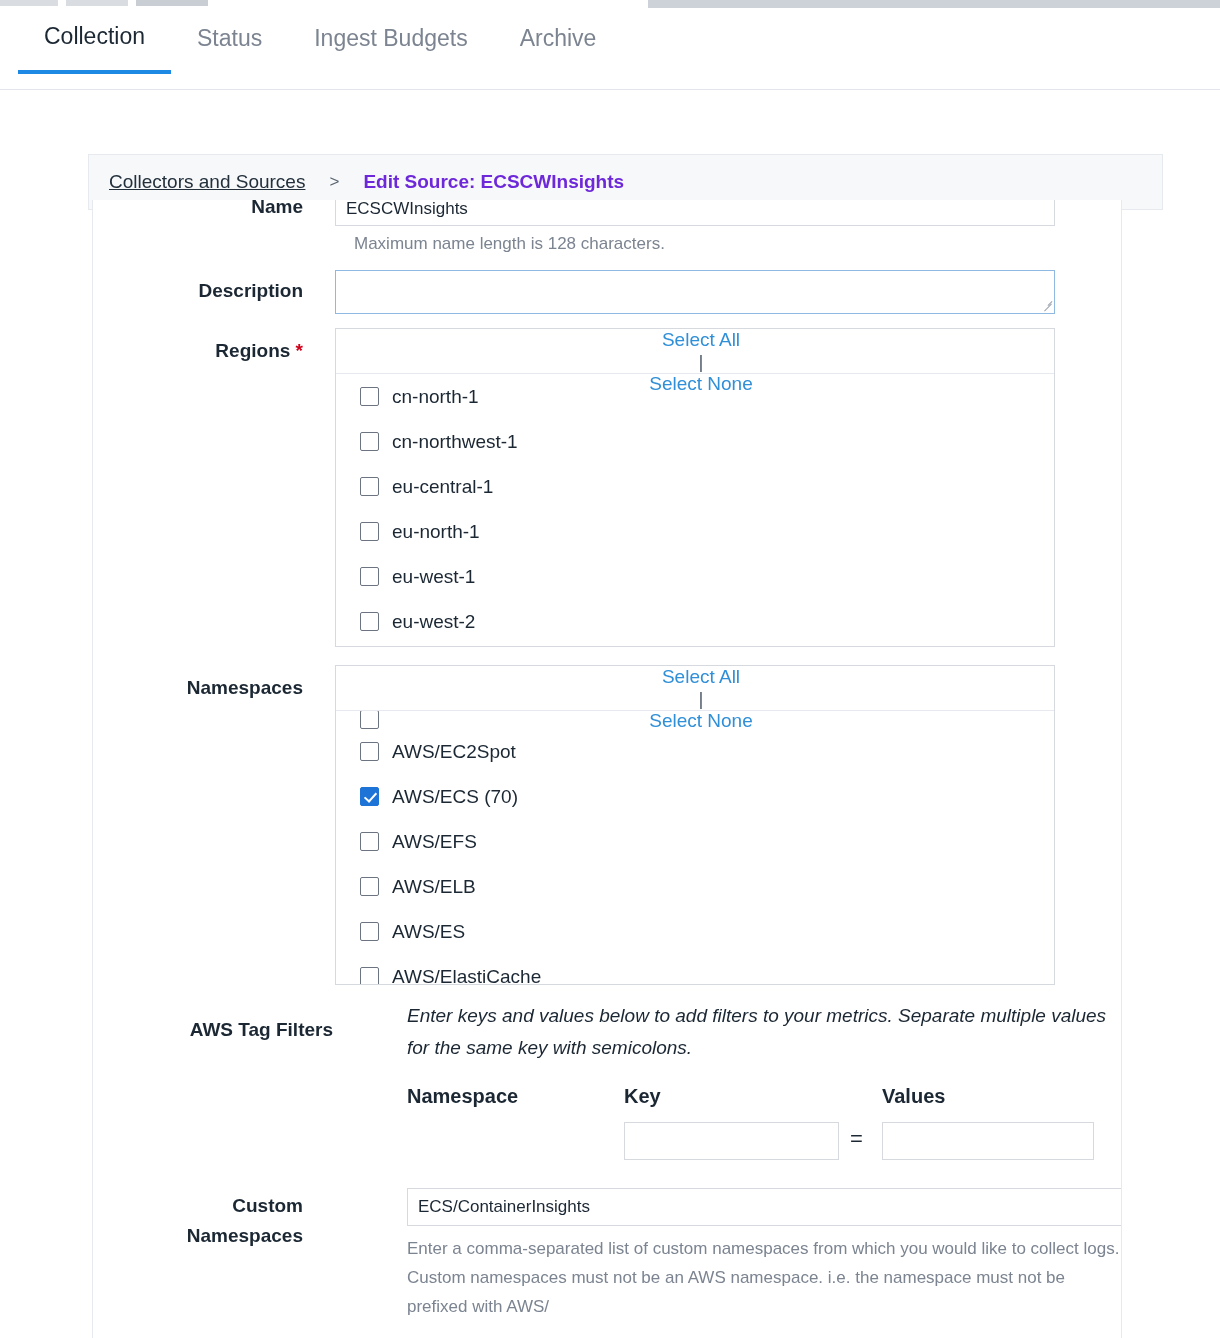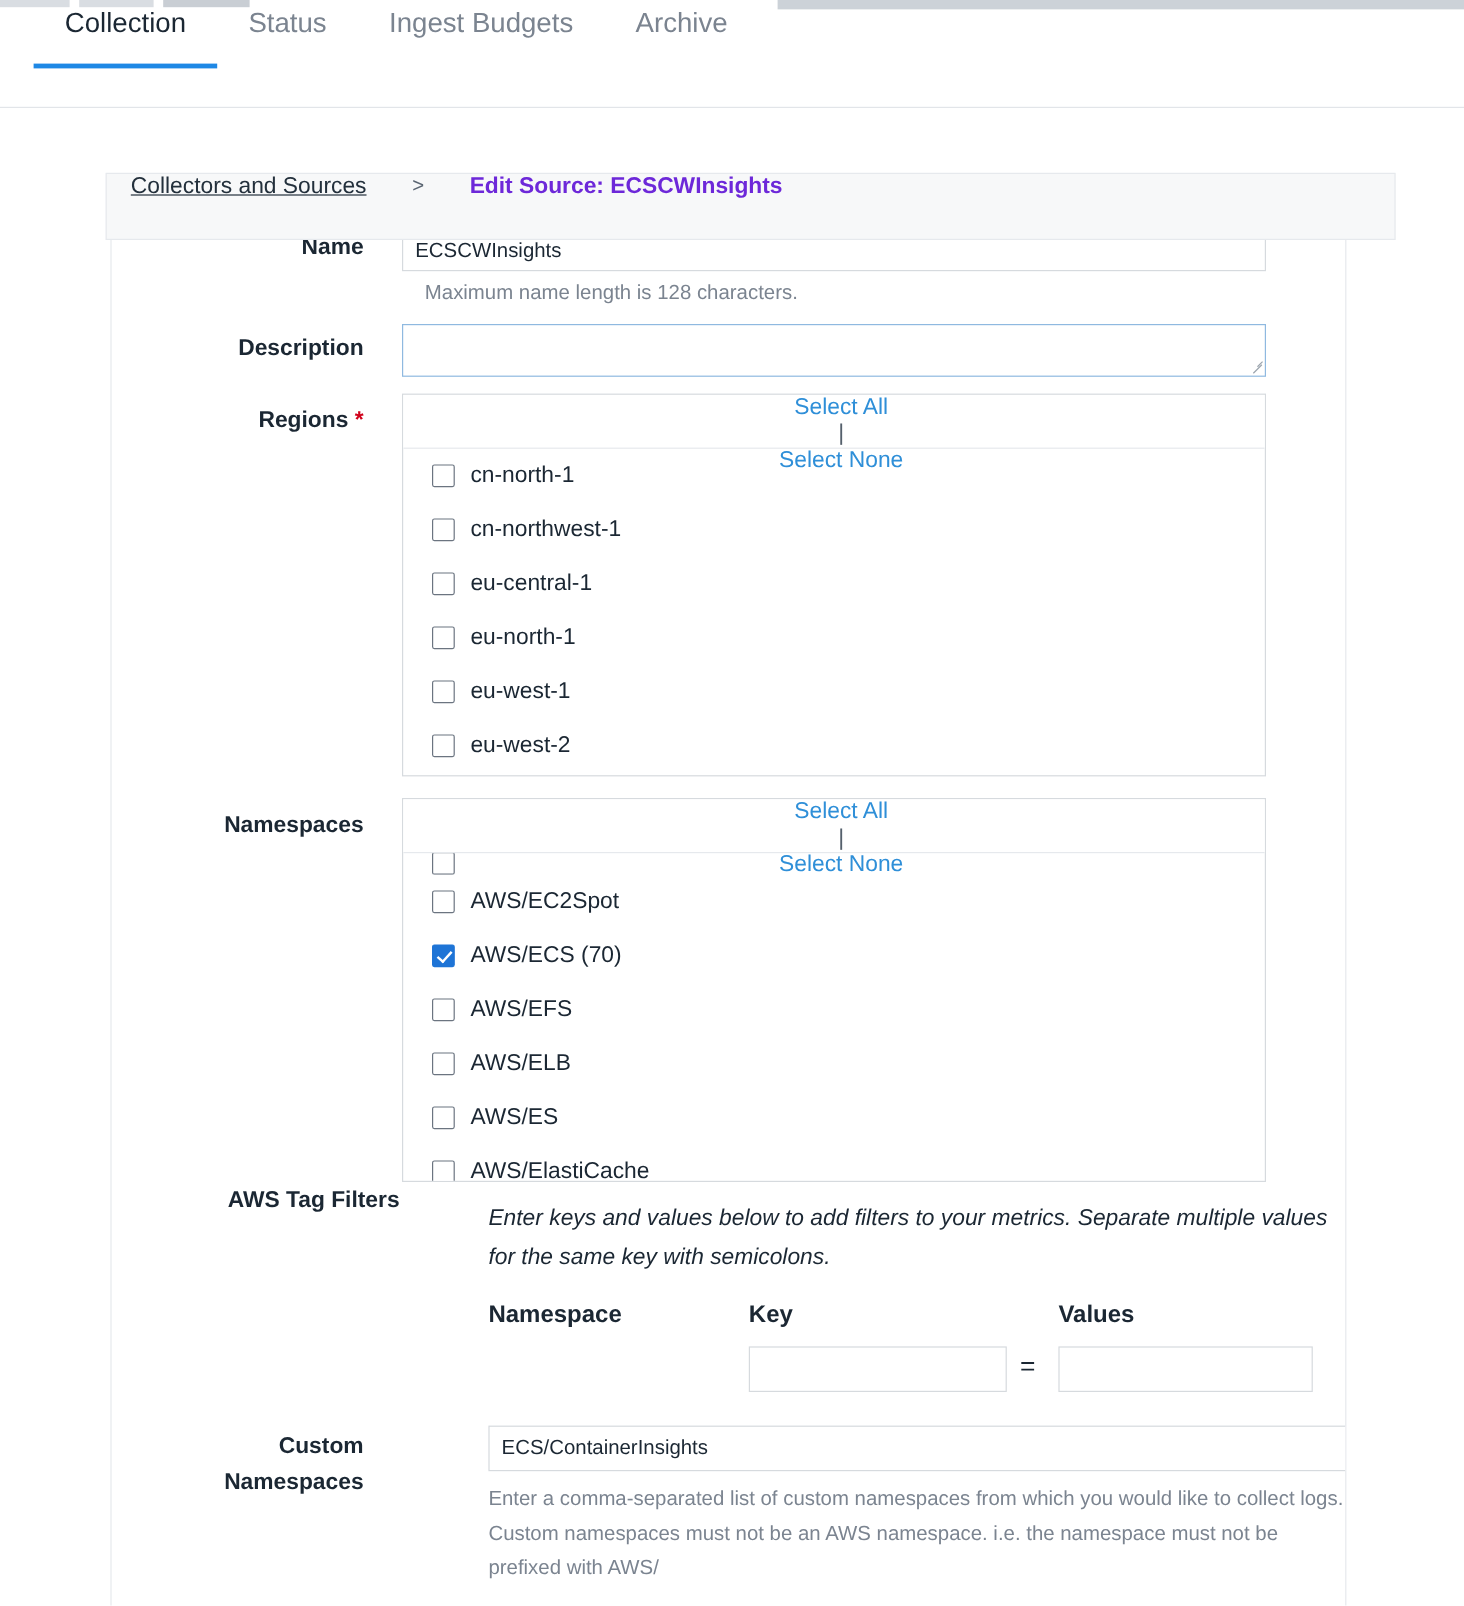"Collection" .tabs { align-items: flex-start -> center; padding-left: 28px -> 18px }
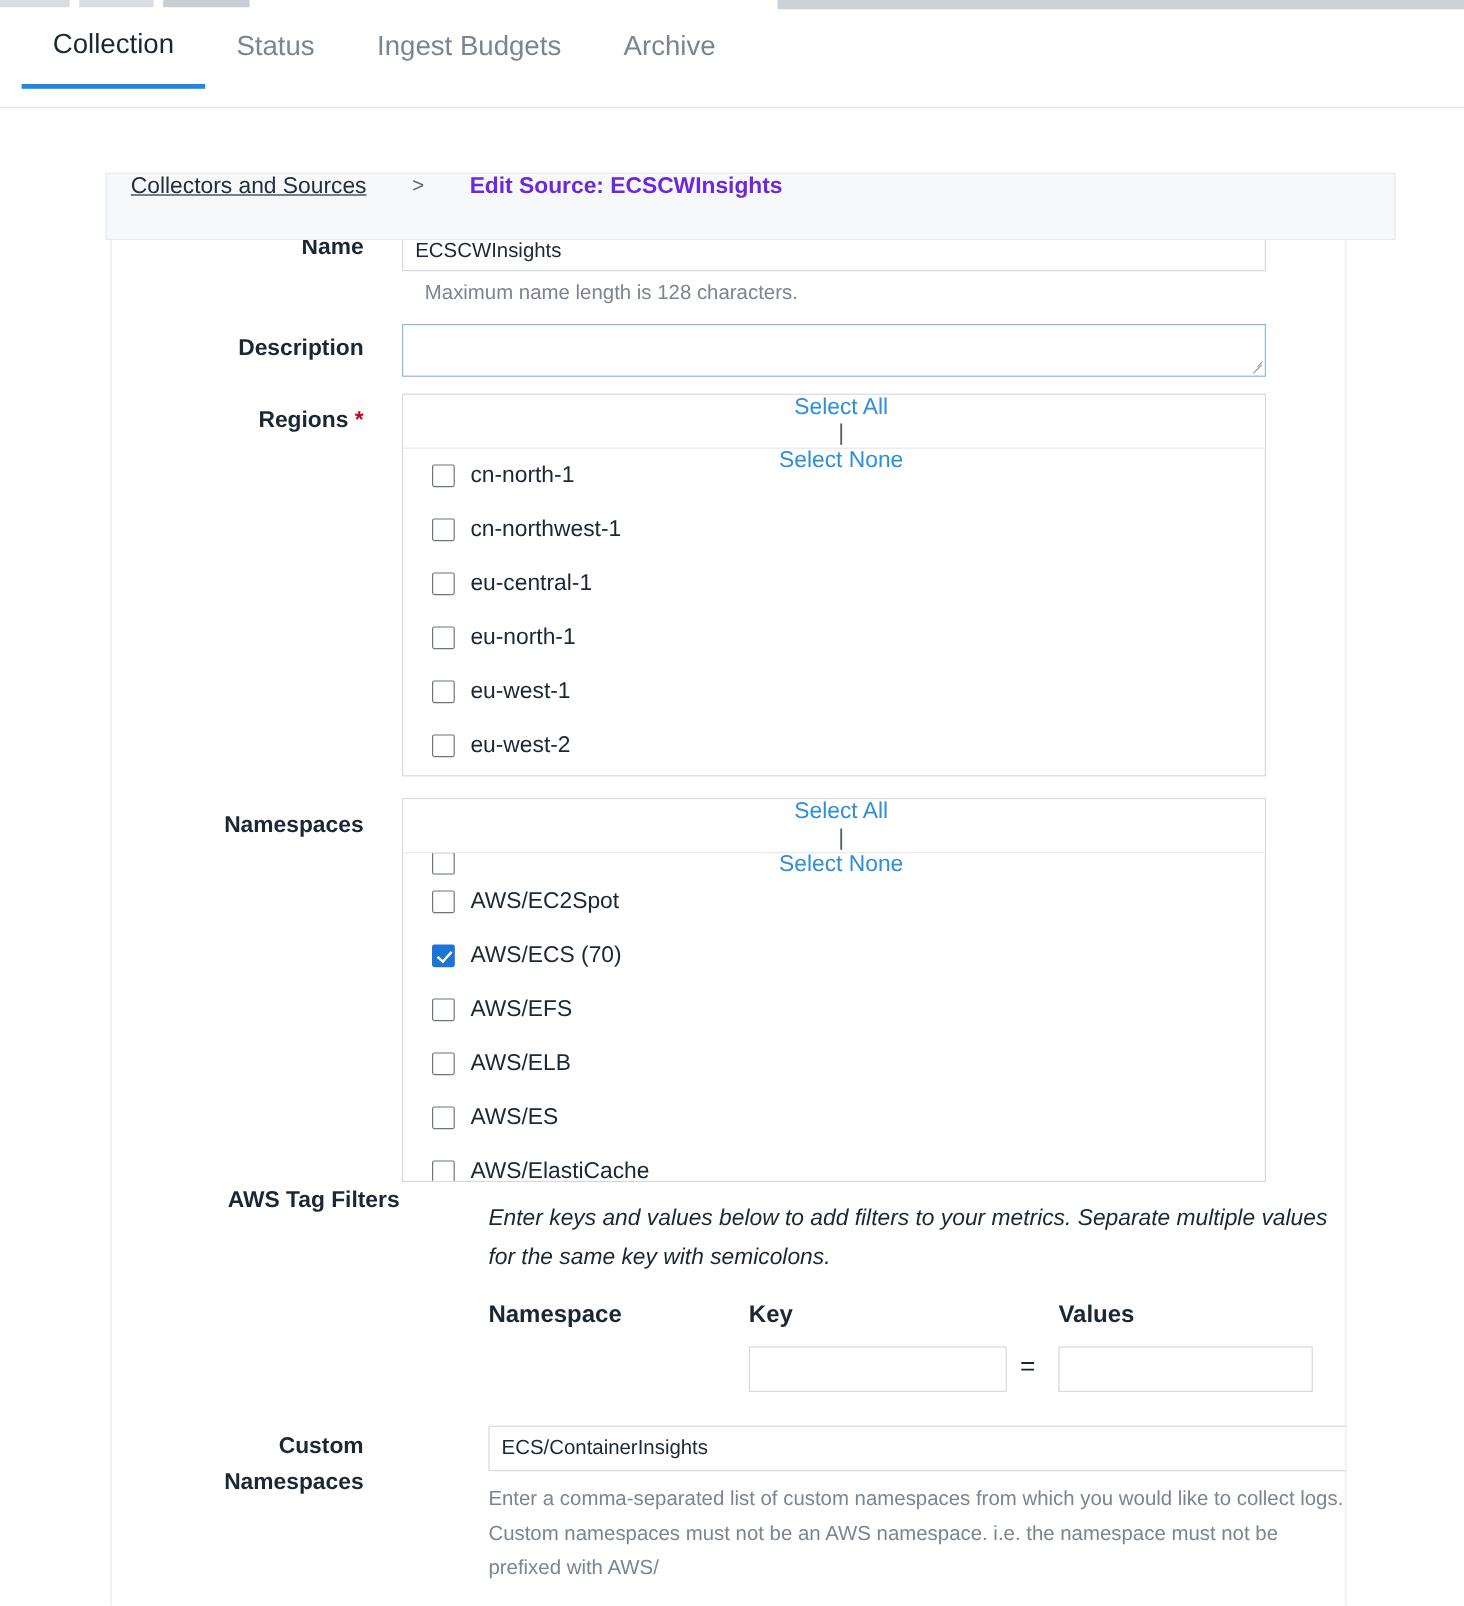"Collectors and Sources" .breadcrumb-bar { align-items: none -> center; gap: 30px -> 16px; top: 54px -> 64px }
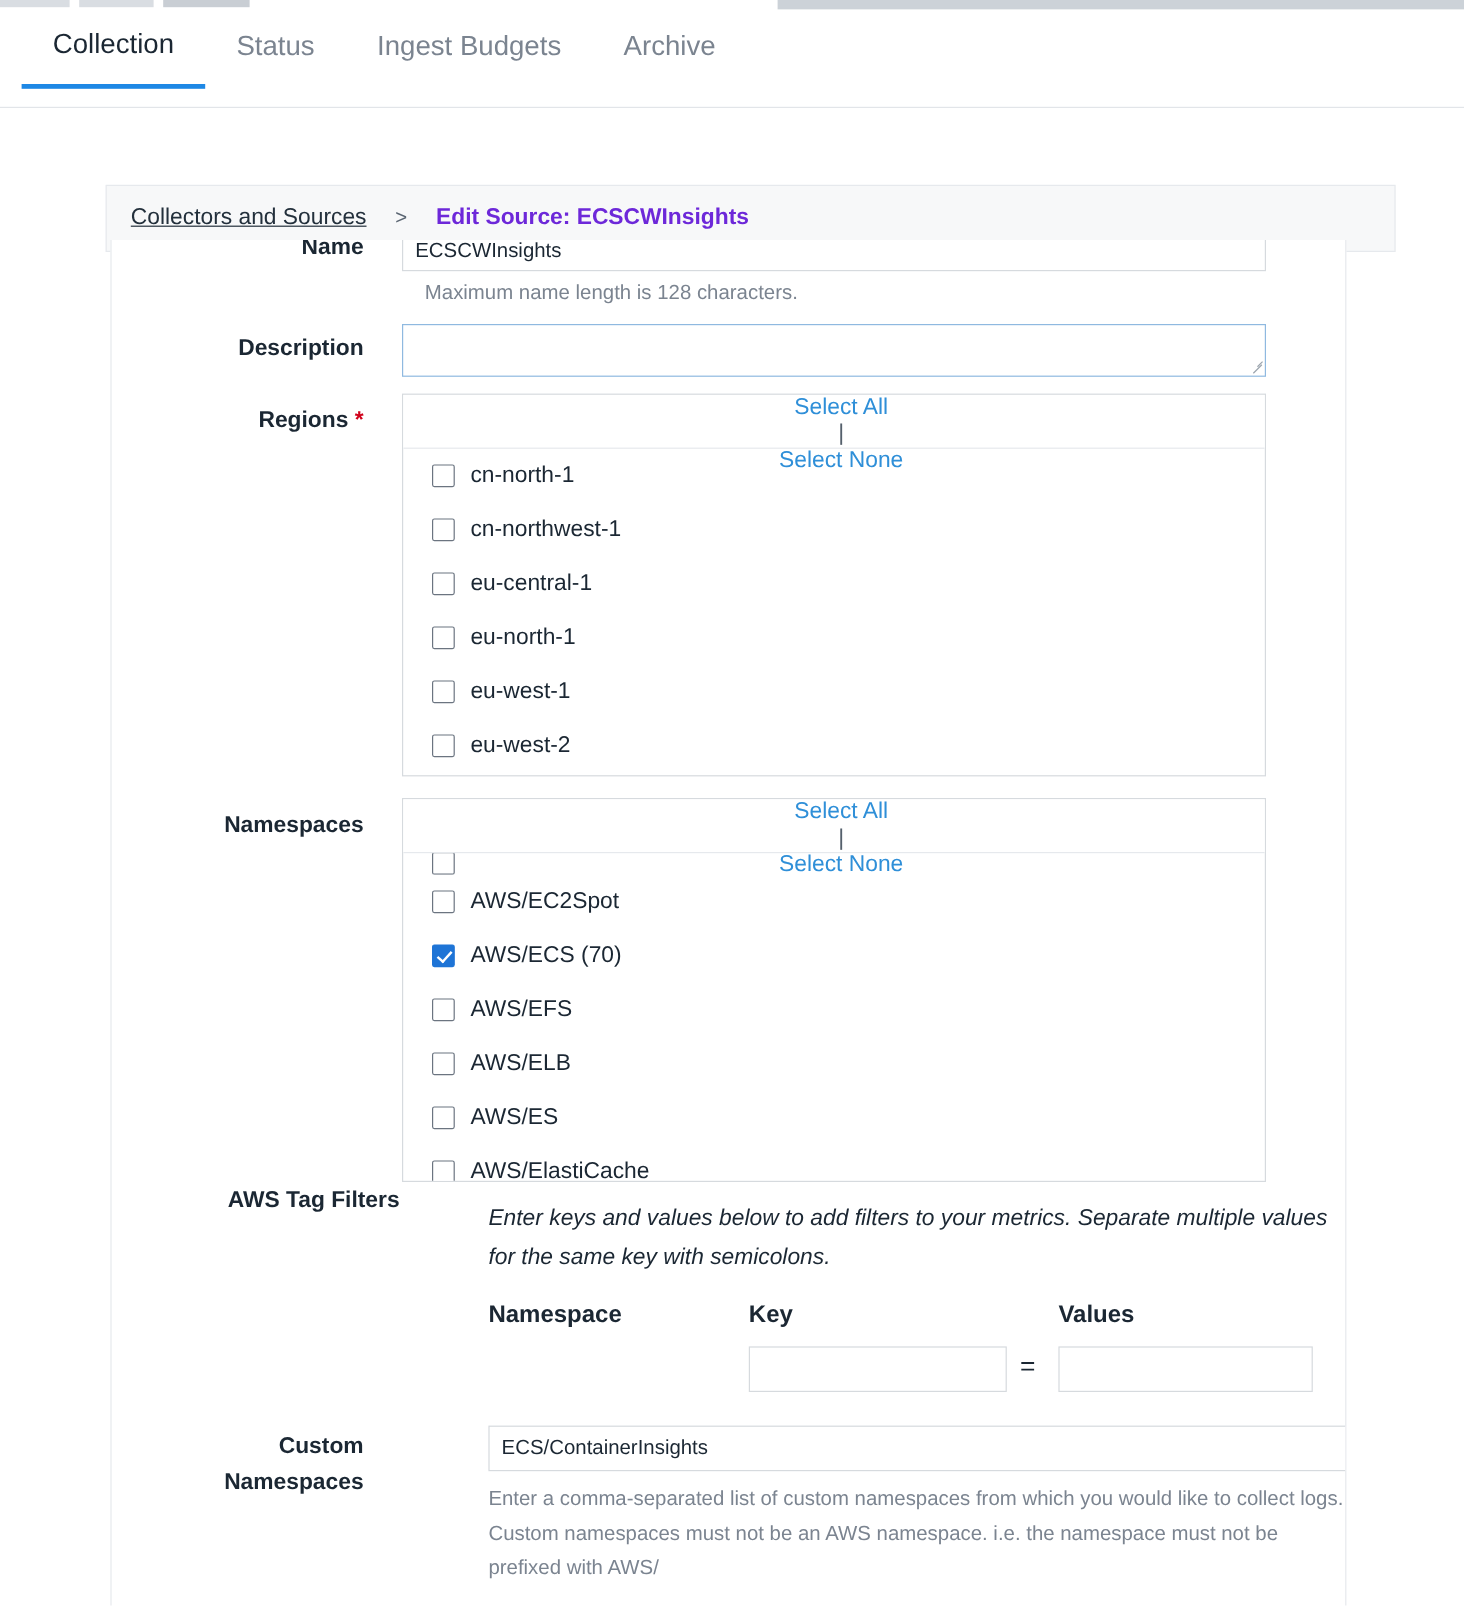"AWS Tag Filters" div.lbl { top: 790px -> 819px }
